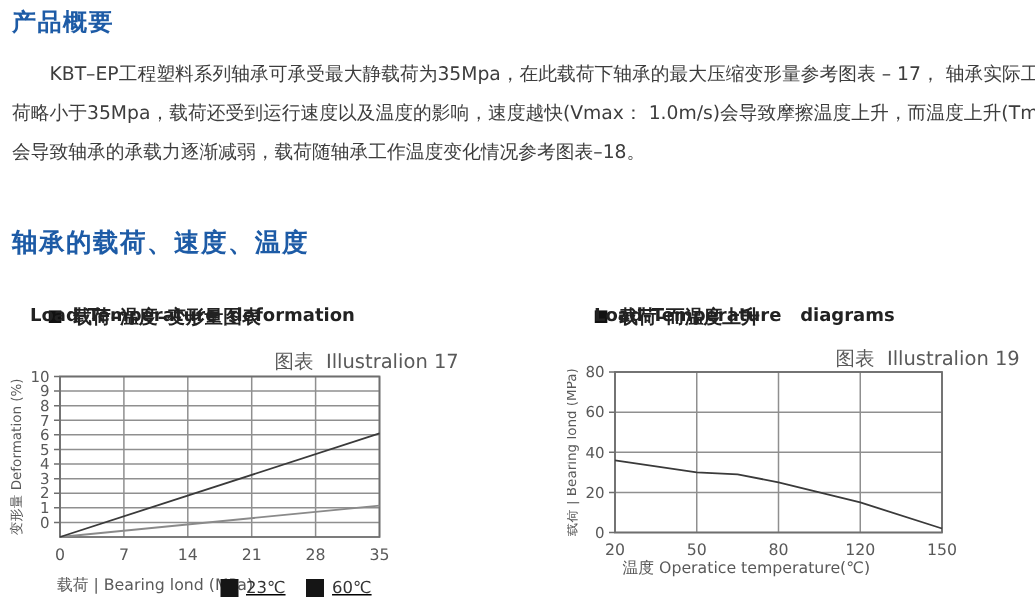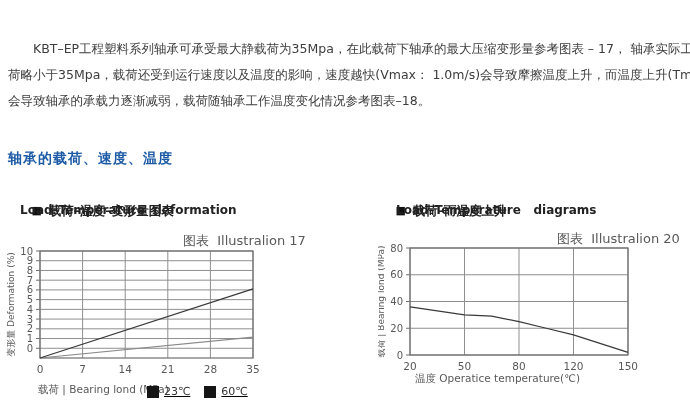"产品概要" div.h1 { html: none -> <div>产品概要</div> }
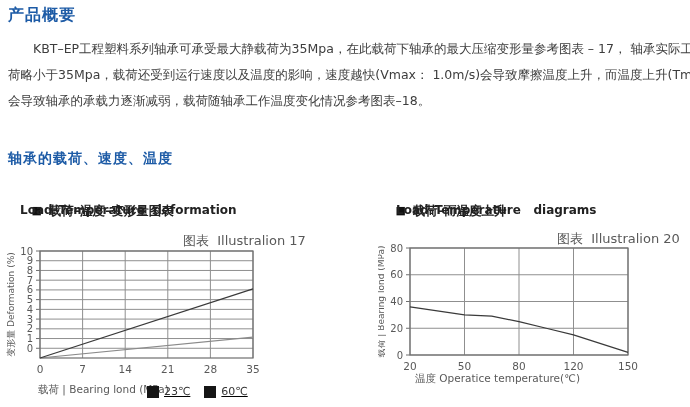"轴承的载荷、速度、温度" .h2 { font-size: 14px -> 17px }
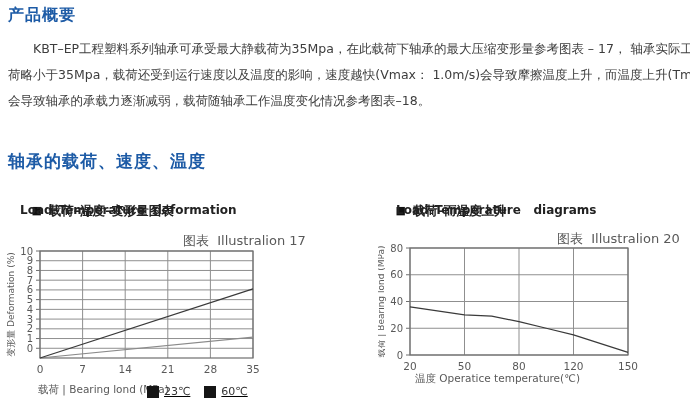"图表 Illustralion 20" div.caption { text: 20 -> 19 }
